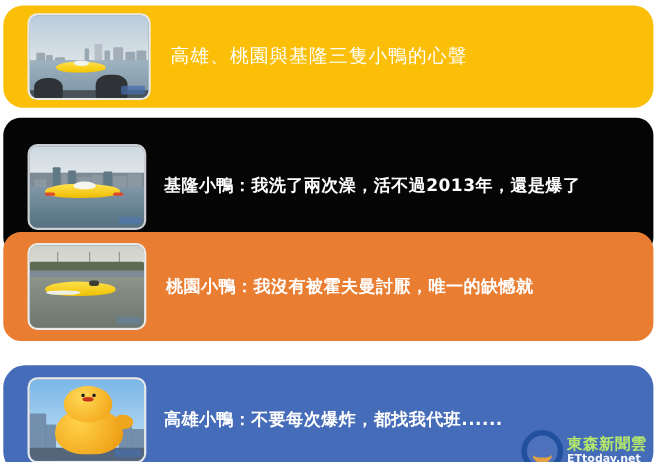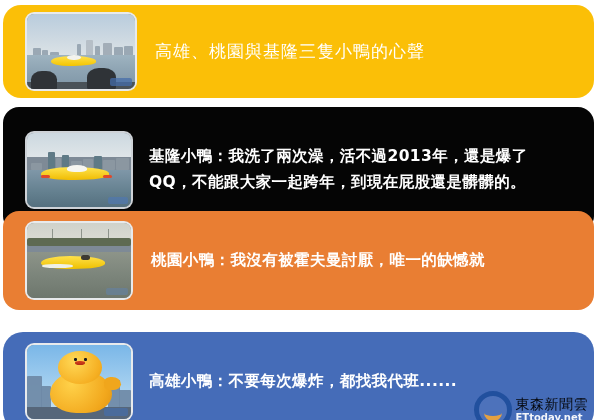"QQ，不能跟大家一起跨年，到現在屁股還是髒髒的。" div.line { html: <div>QQ，不能跟大家一起跨年，到現在屁股還是髒髒的。</div> -> none }
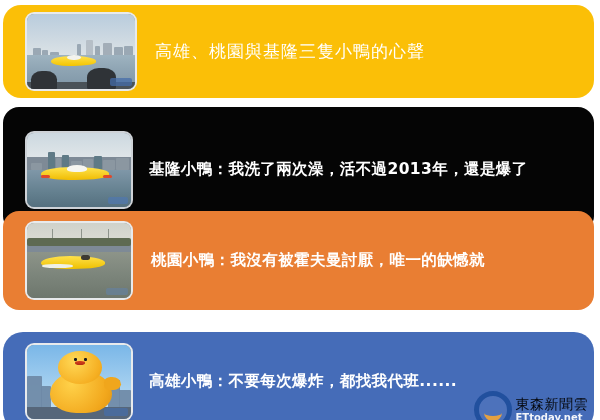"東森新聞雲" .wm-cn { color: #000000 -> #bef264; font-weight: normal -> bold }
